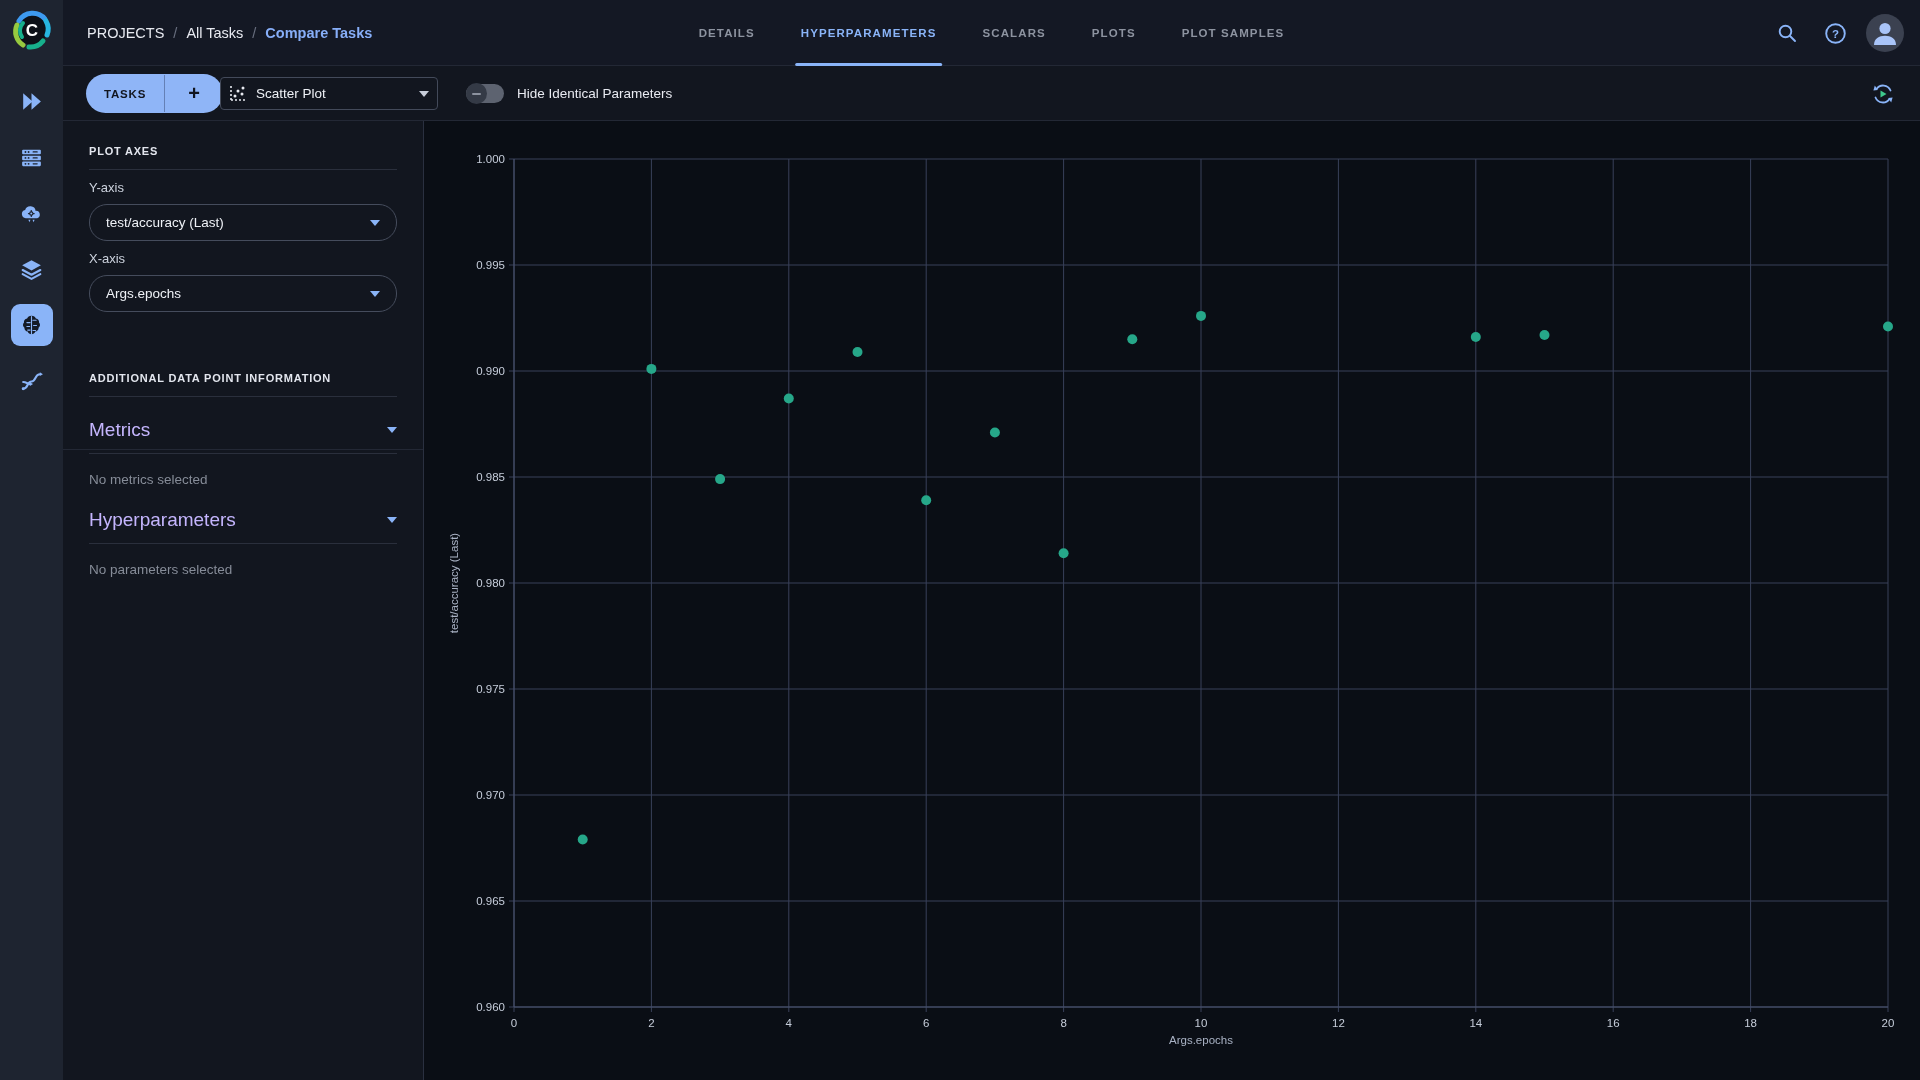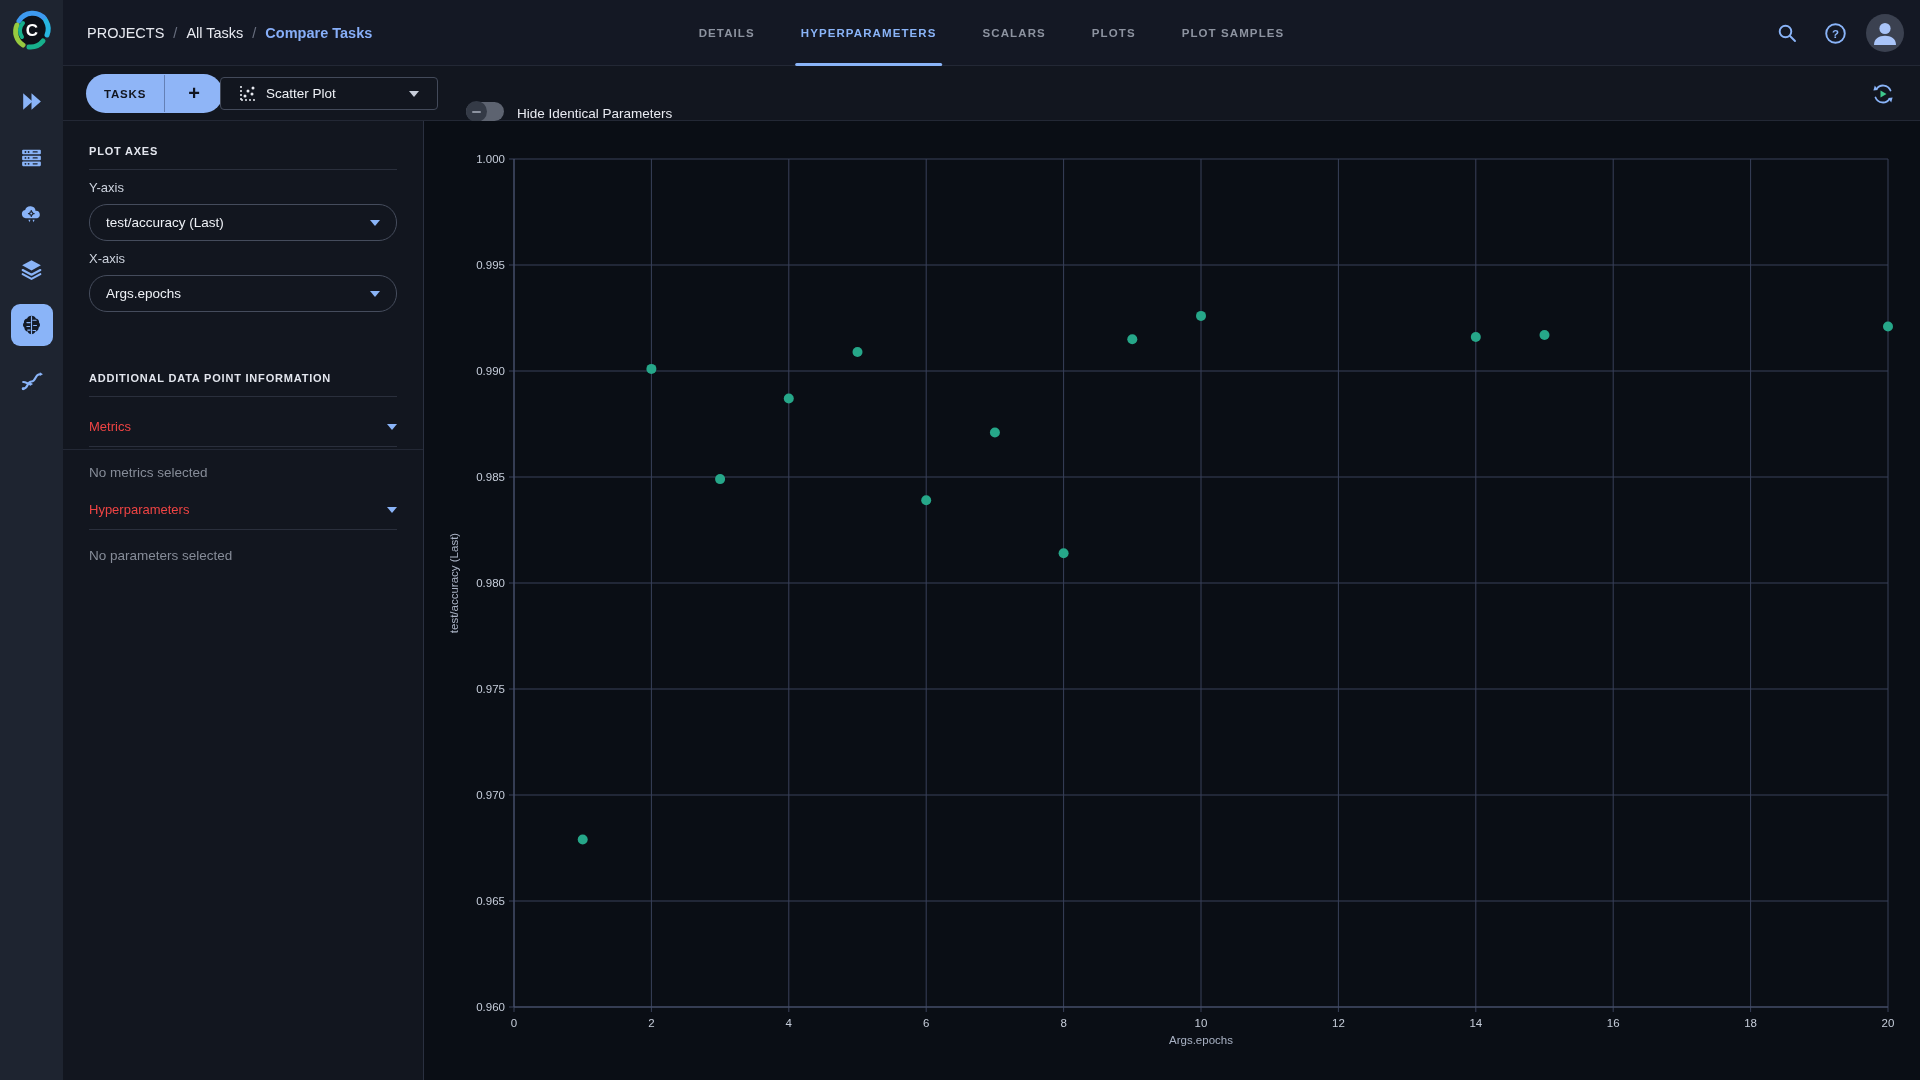"Scatter Plot" .plot-type-select { padding: 0 18px -> 0 8px }
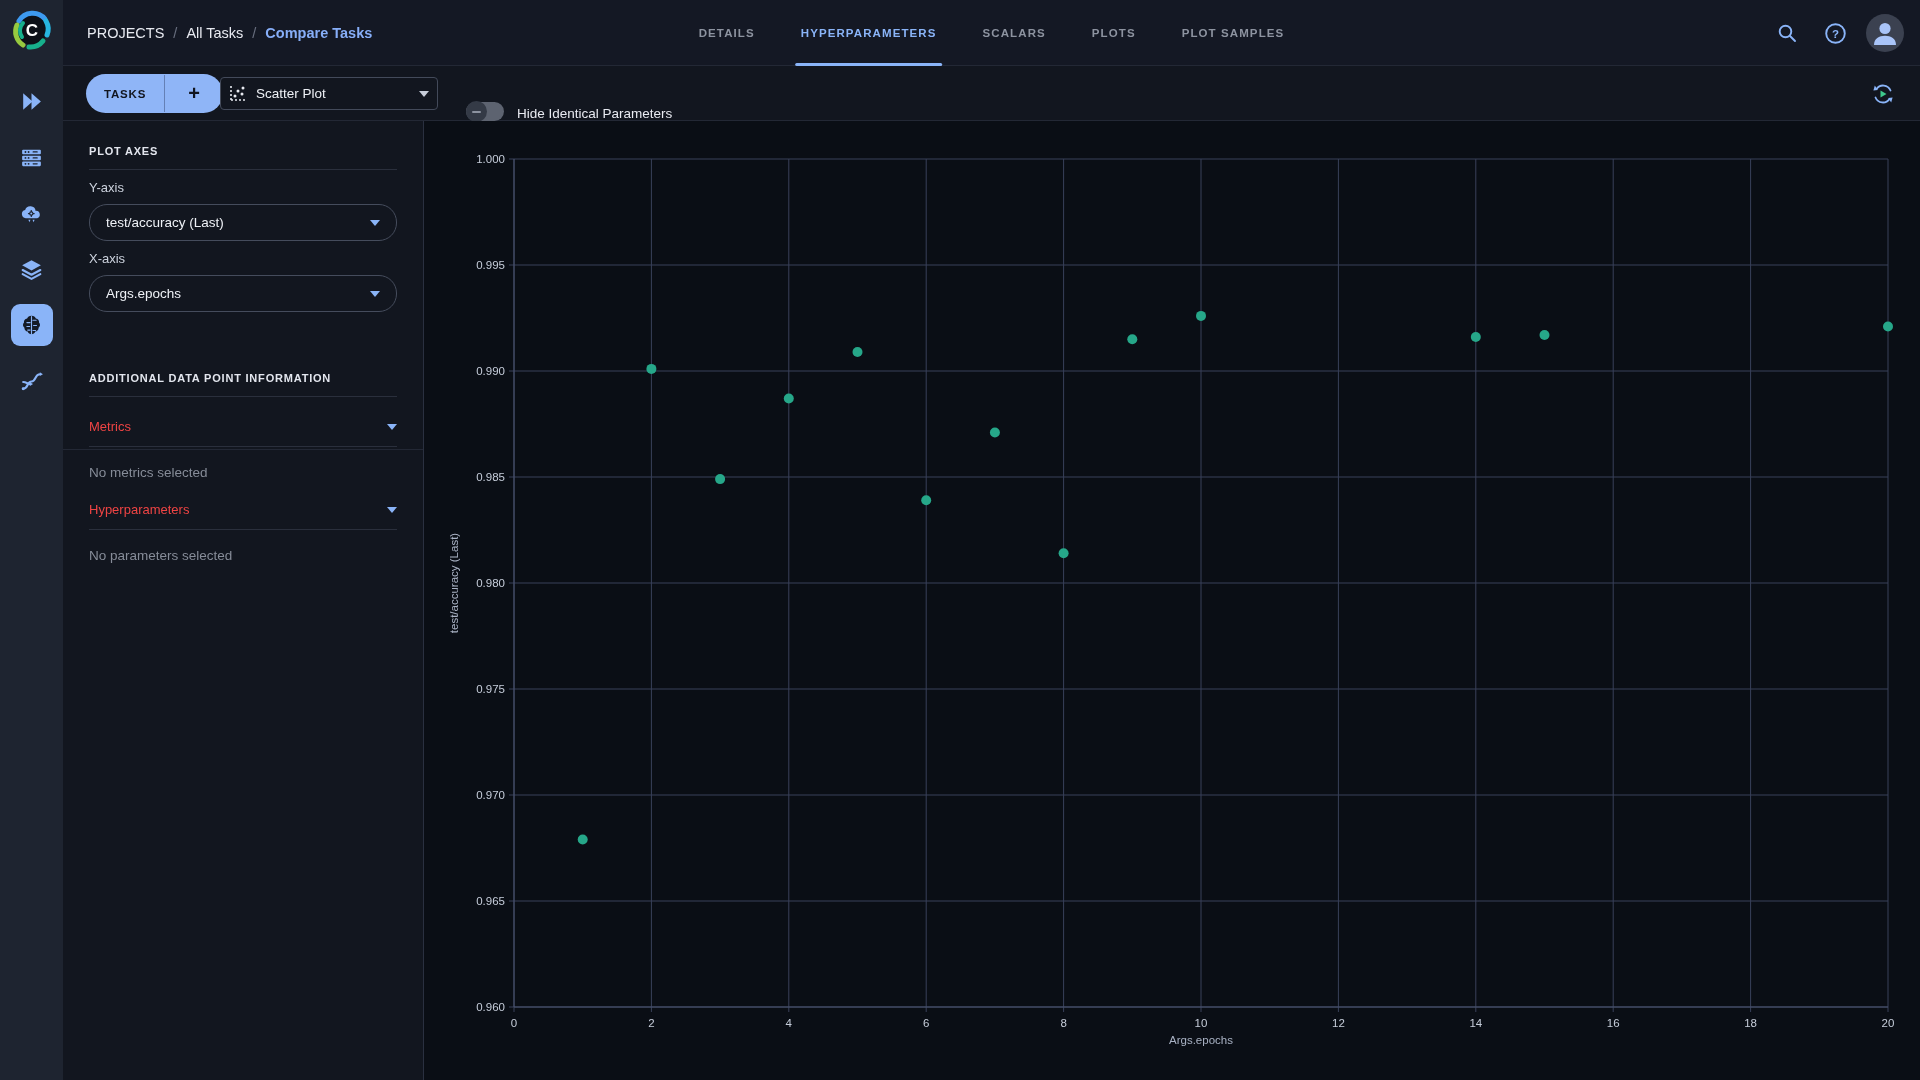"Hide Identical Parameters" .toggle-group { align-items: flex-end -> center }
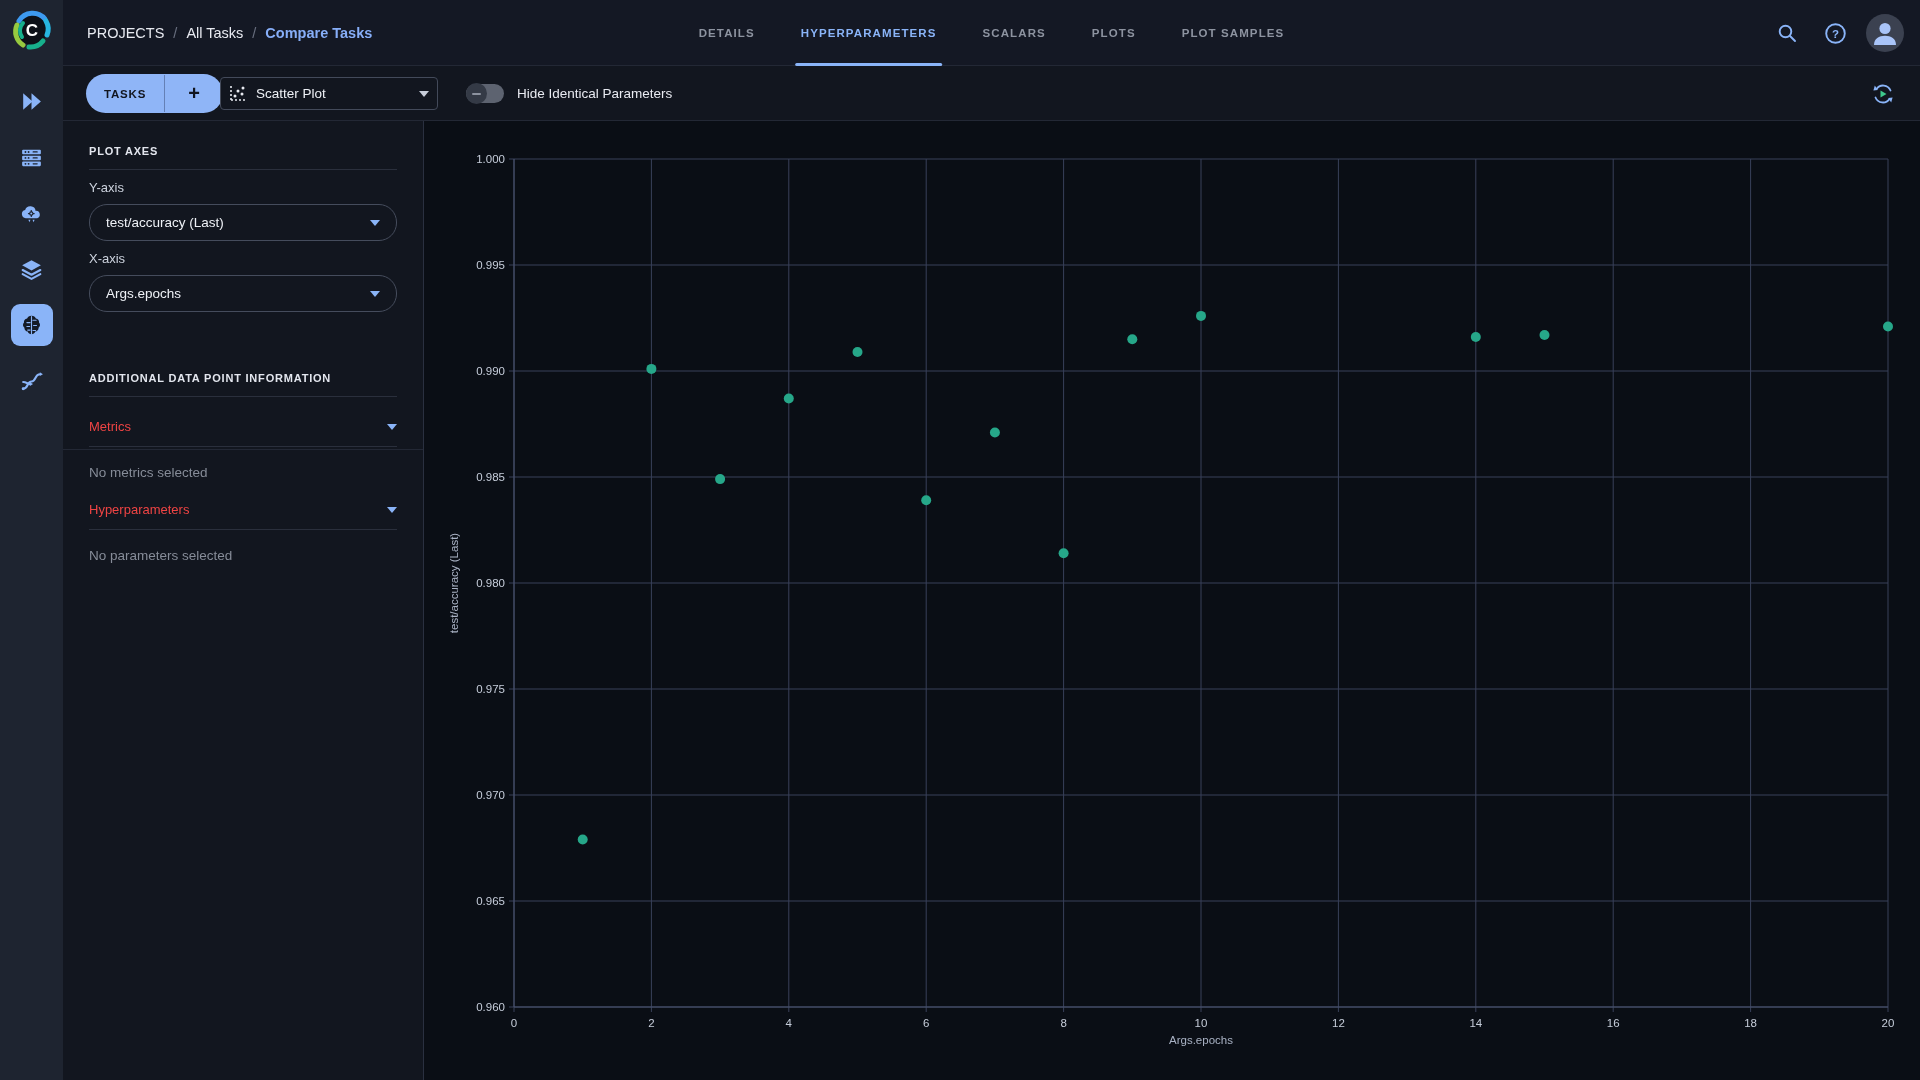"Metrics" .collapse-row .cl { color: #ef4444 -> #c4b5fd; font-size: 13px -> 19px }
